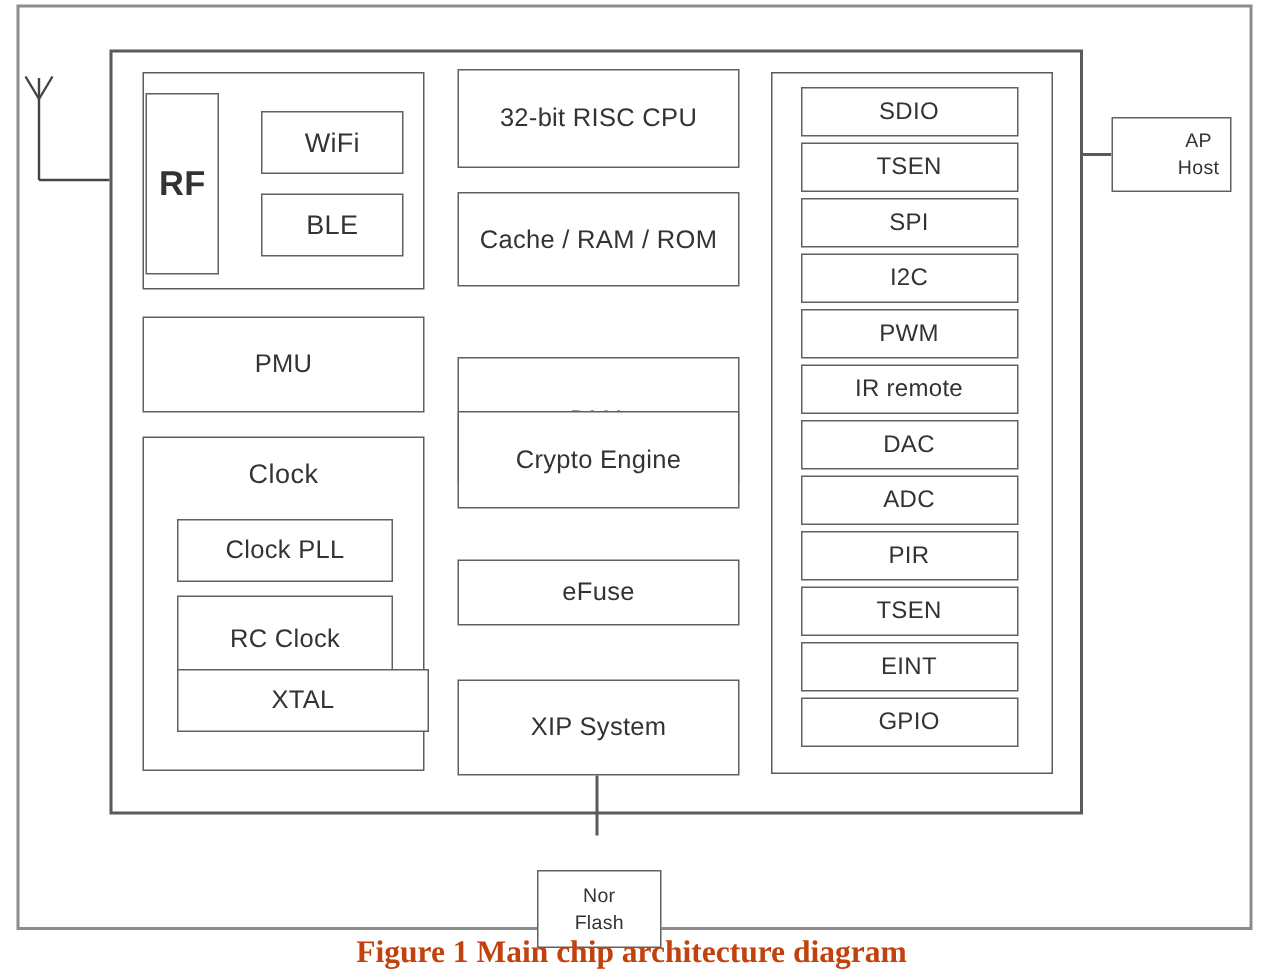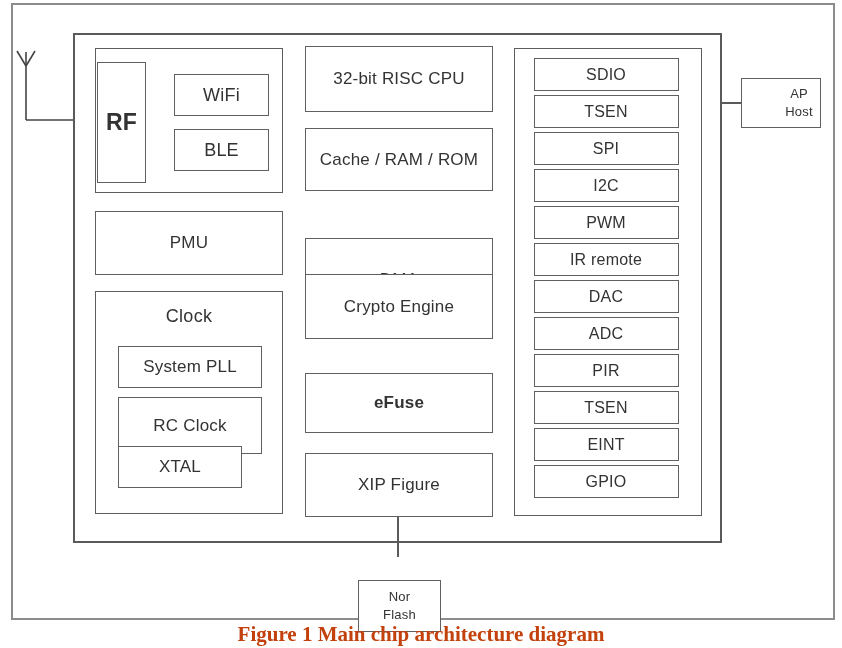"System PLL" div.box { text: System -> Clock }
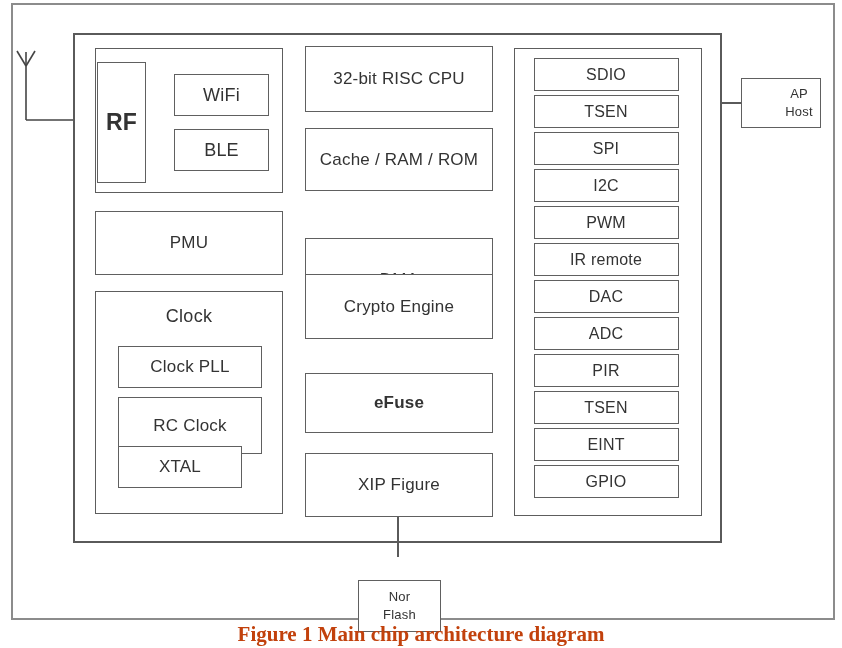"eFuse" .efuse-box { font-weight: bold -> none; height: 60px -> 44px }
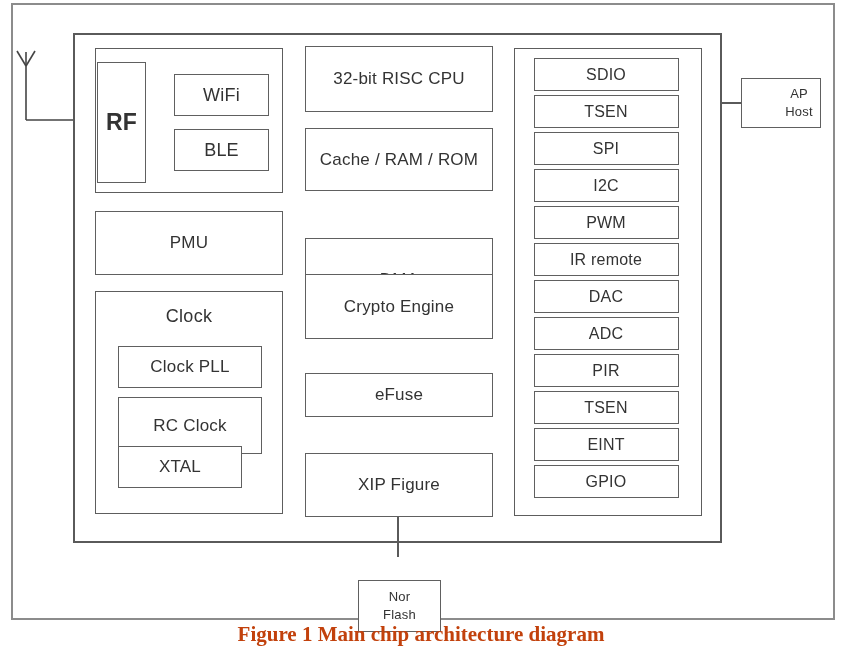"XTAL" .xtal-box { width: 124px -> 168px }
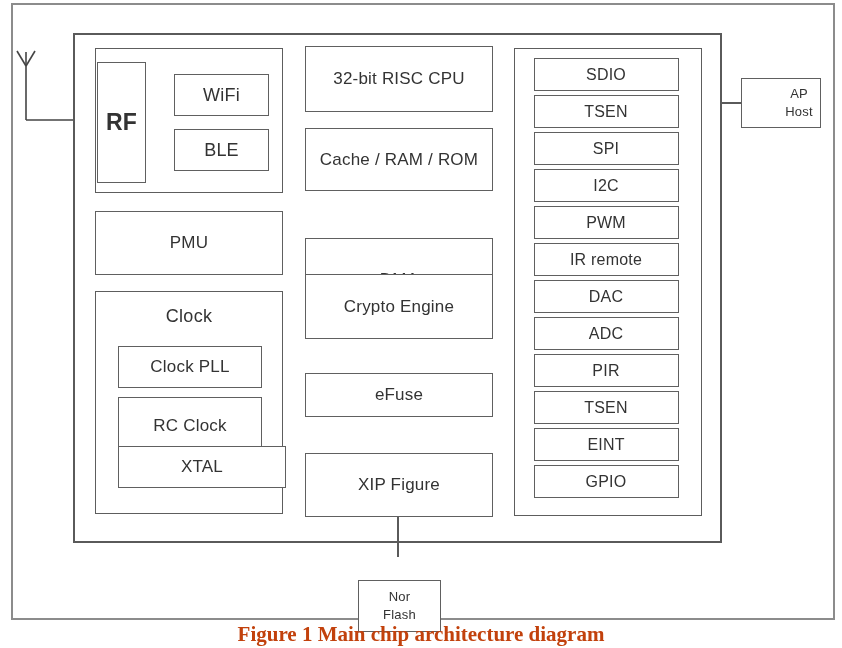"XIP Figure" div.box { text: Figure -> System }
